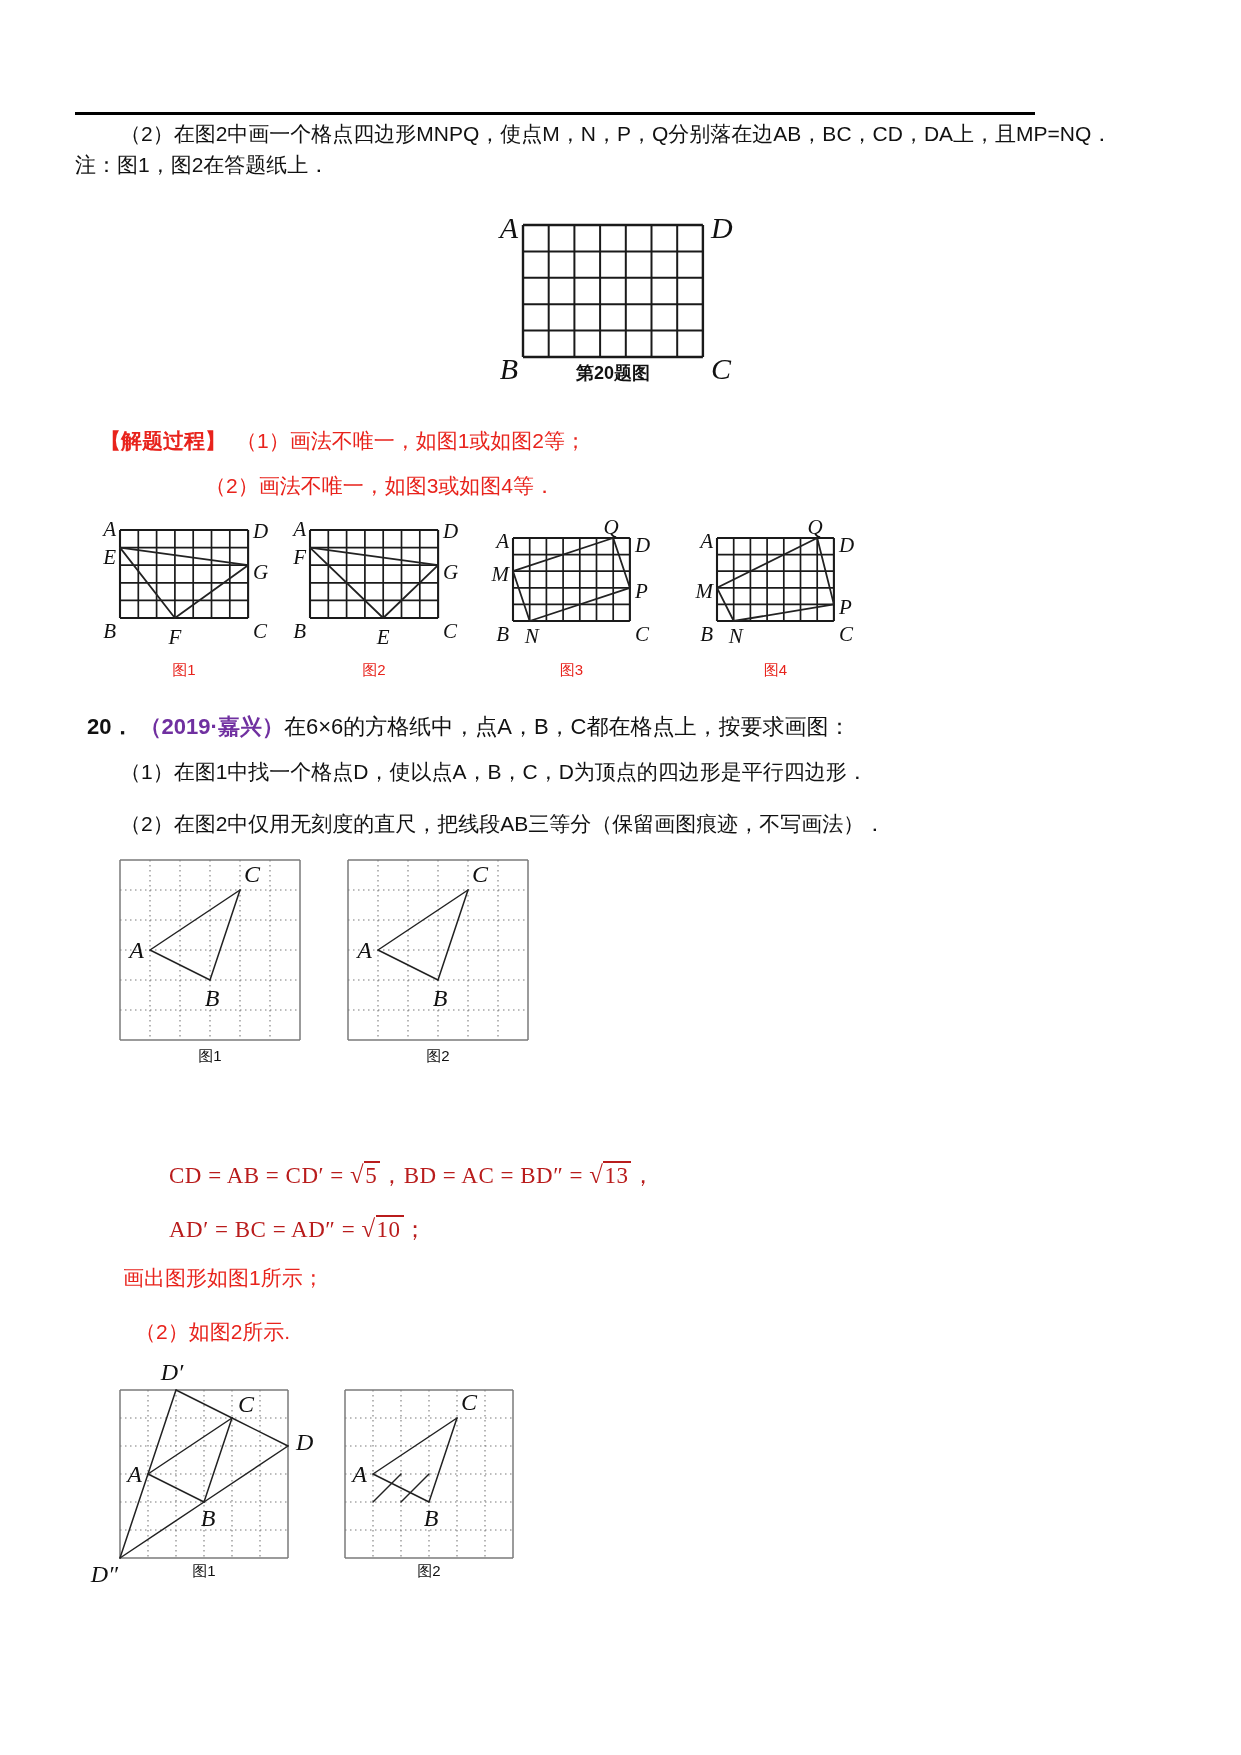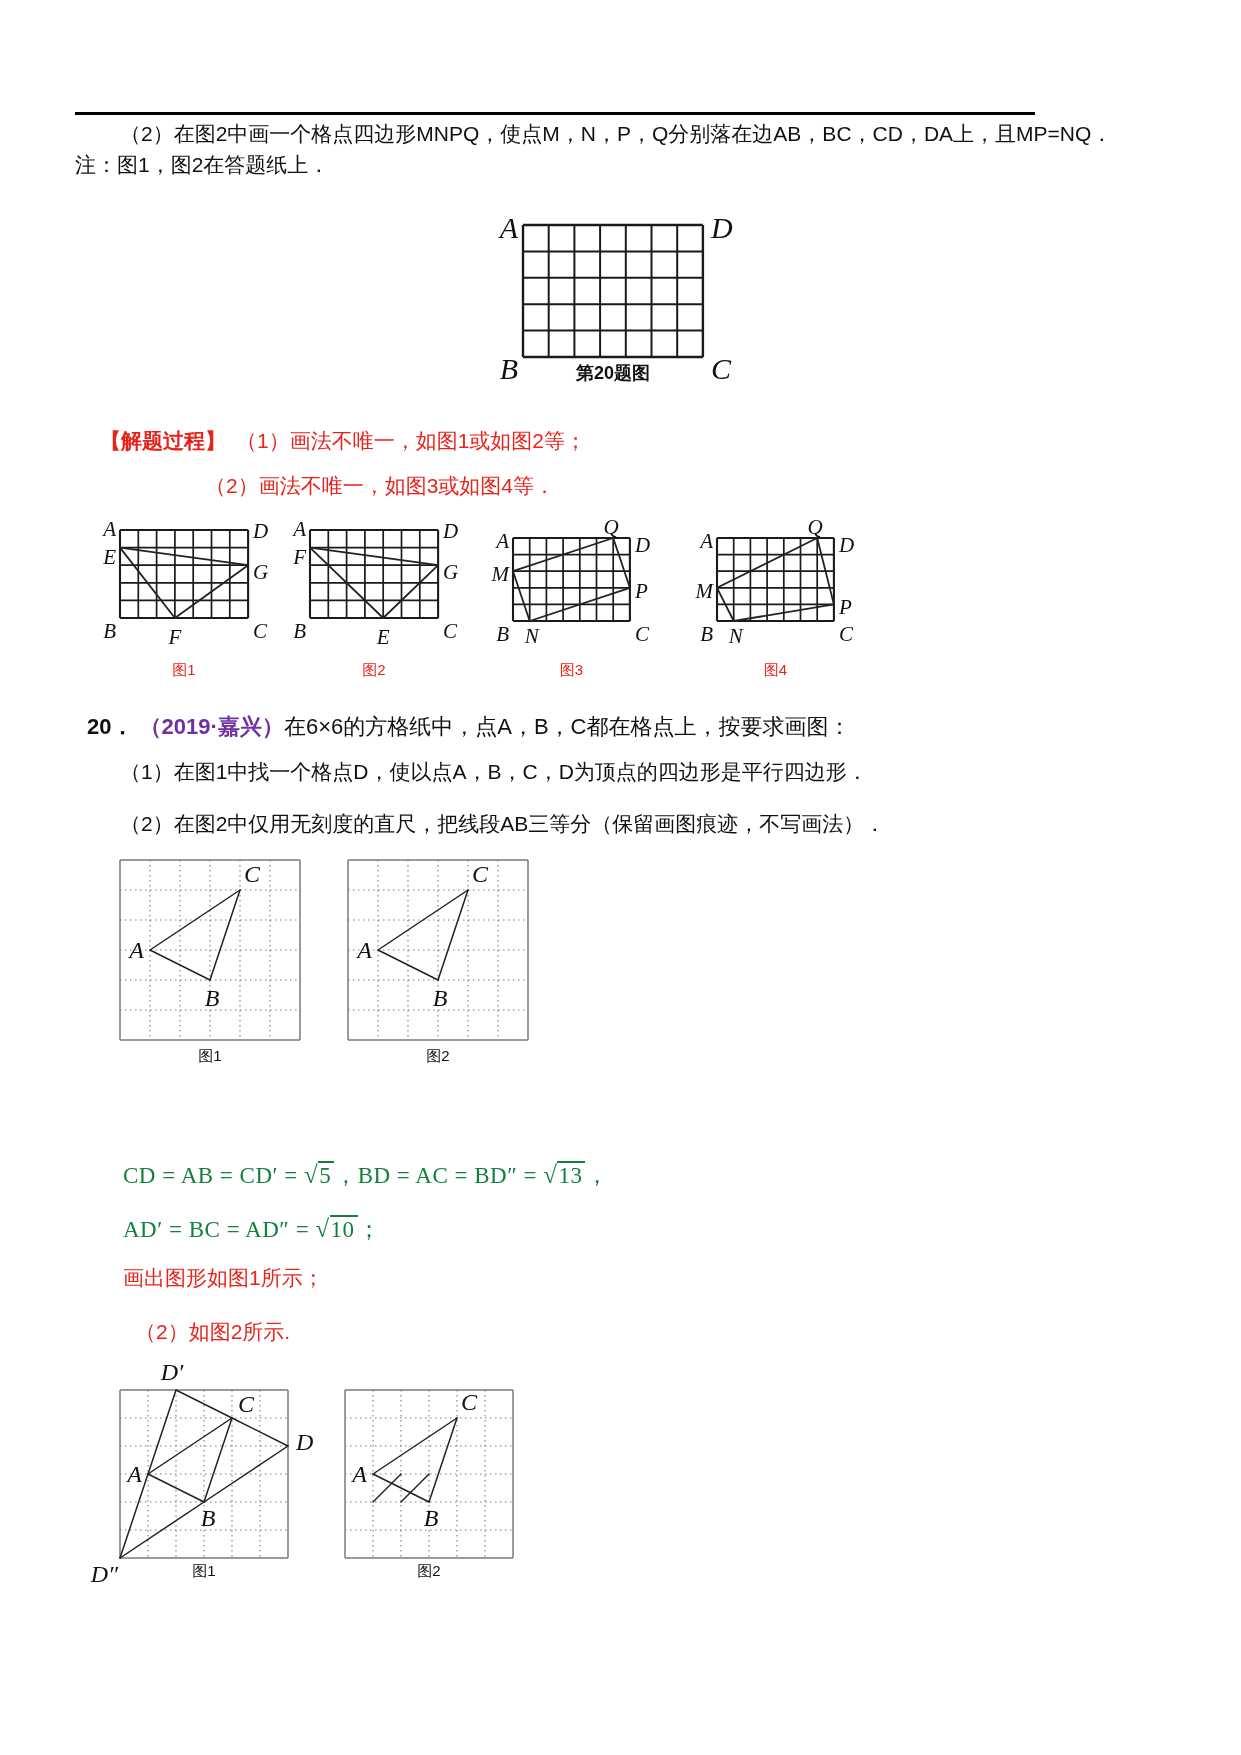"CD = AB = CD′" .mathline { color: #15803d -> #b91c1c; margin-left: none -> 46px }
